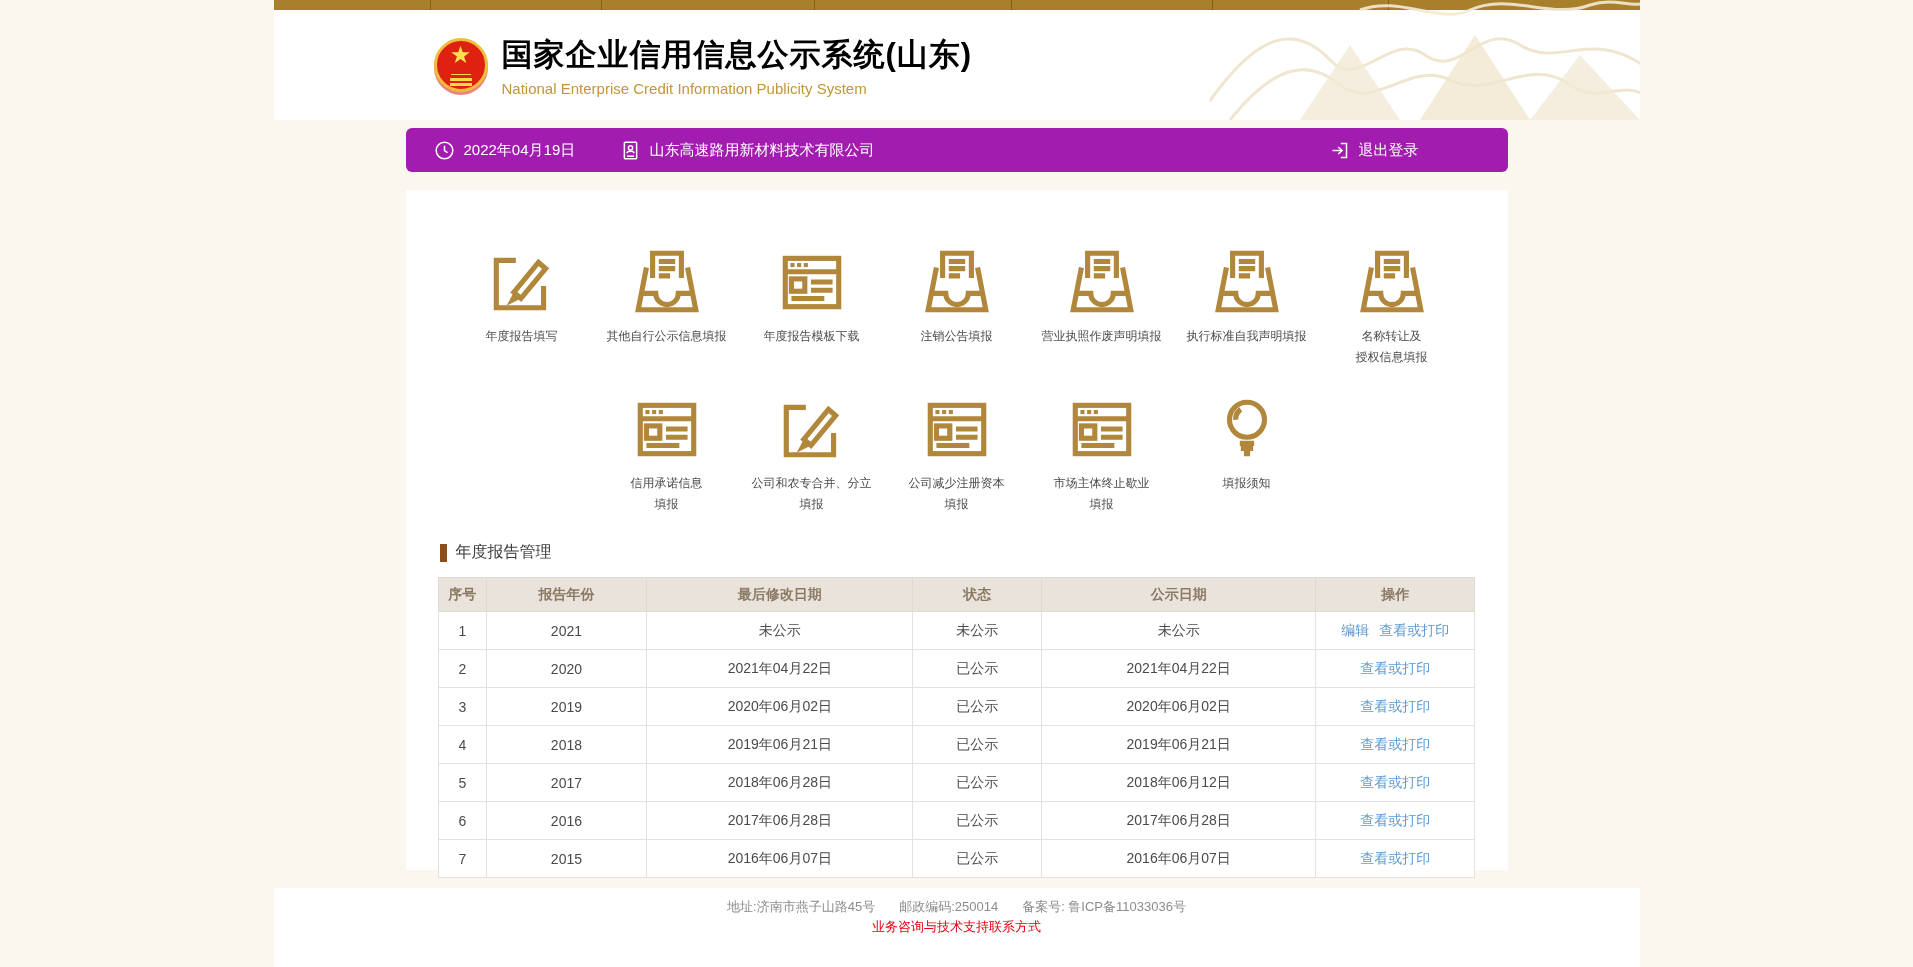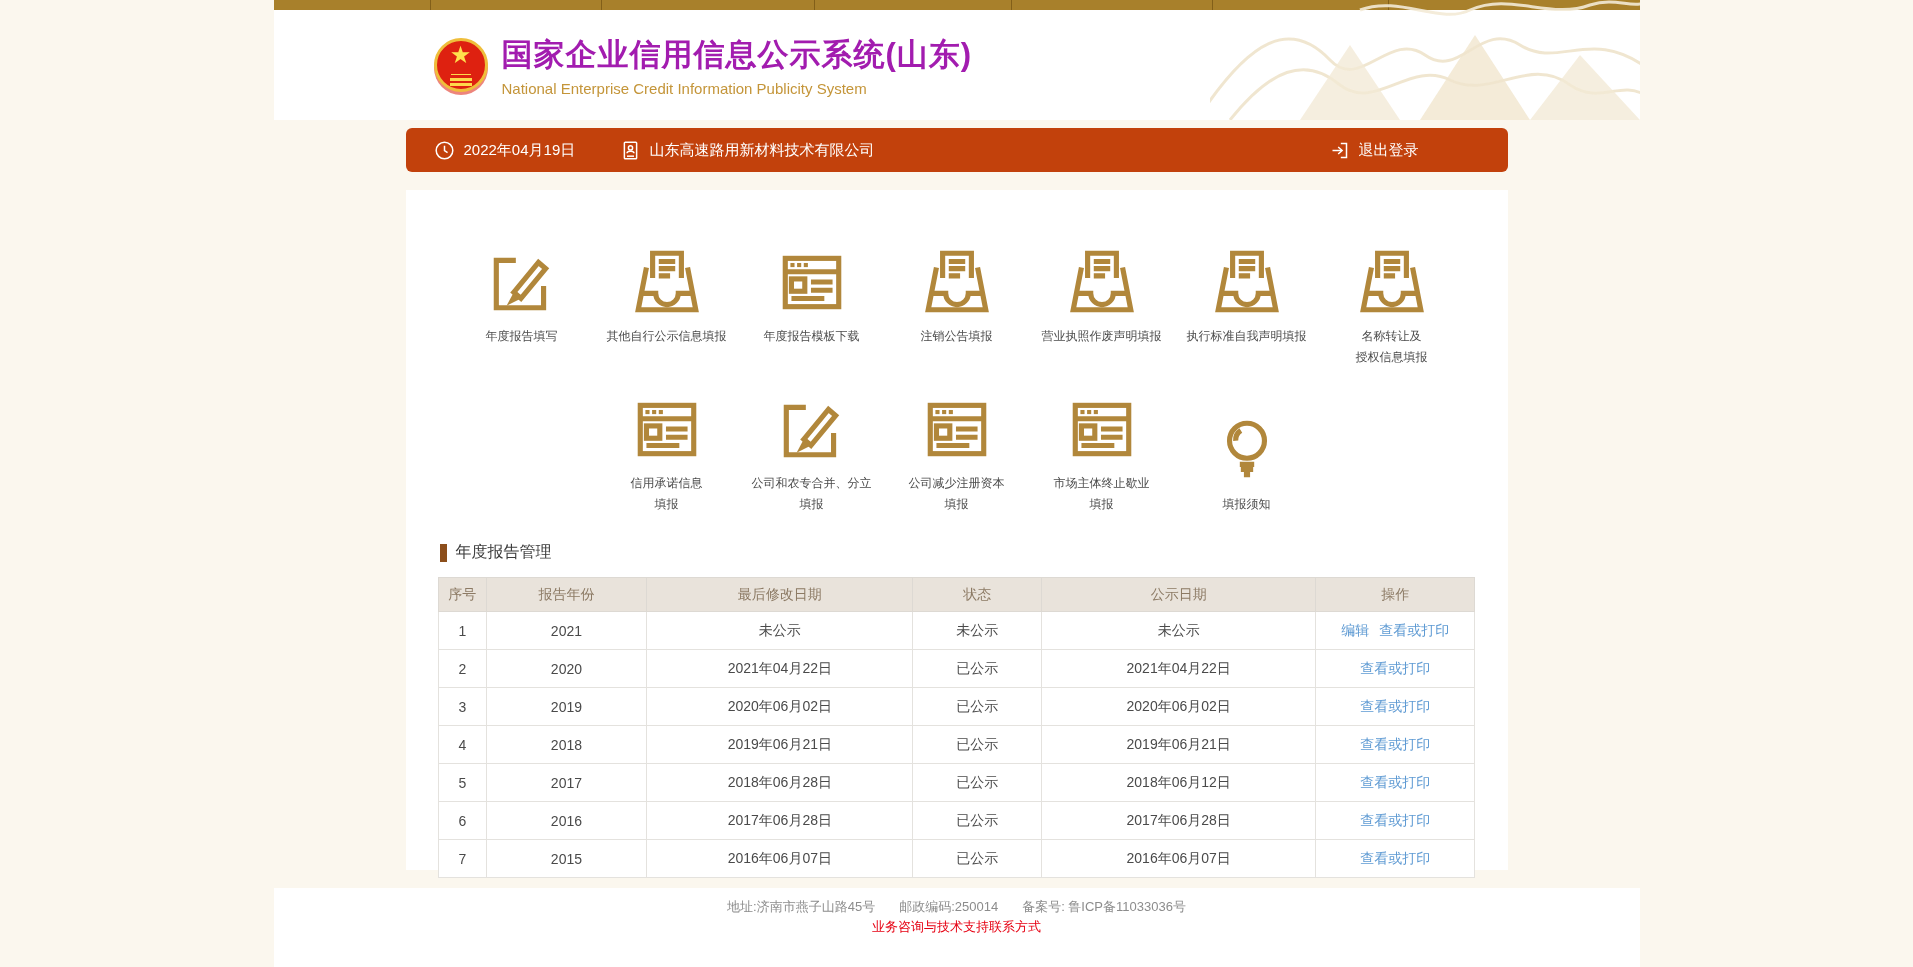"国家企业信用信息公示系统(山东)" .page-title { color: #a21caf -> #000000 }
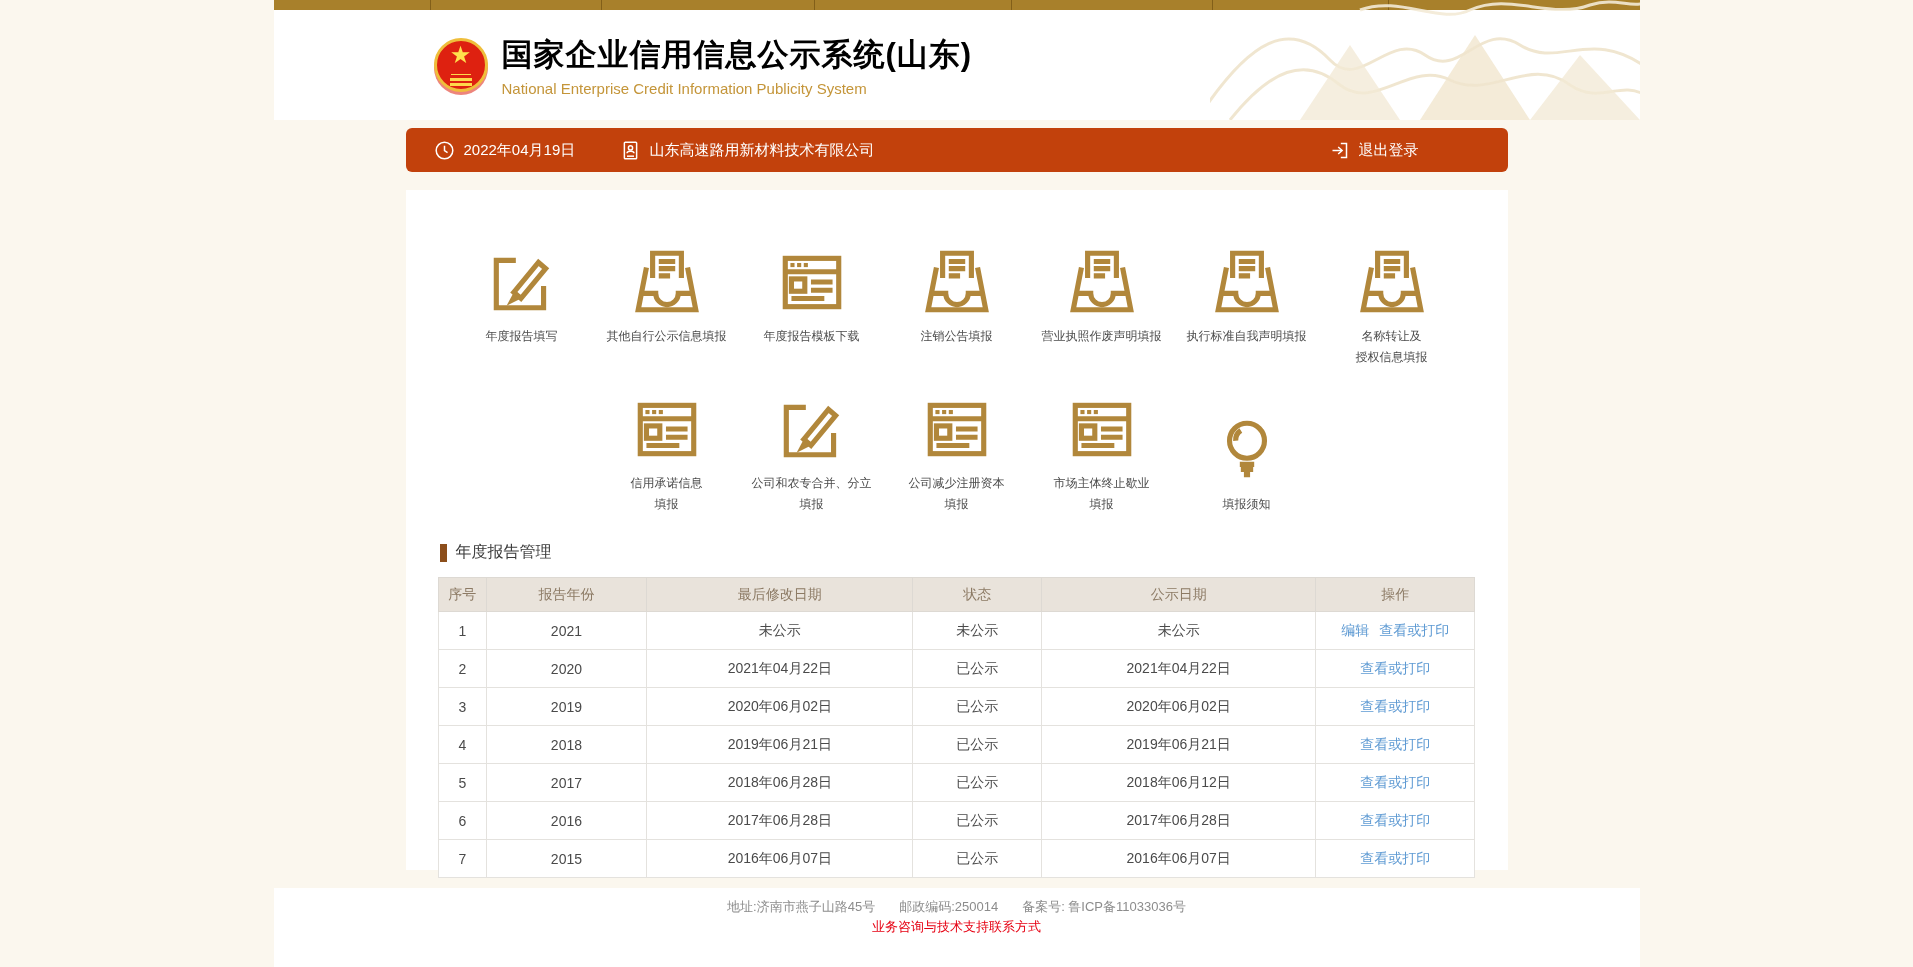"2022年04月19日" .status-bar { background: #c2410c -> #a21caf }
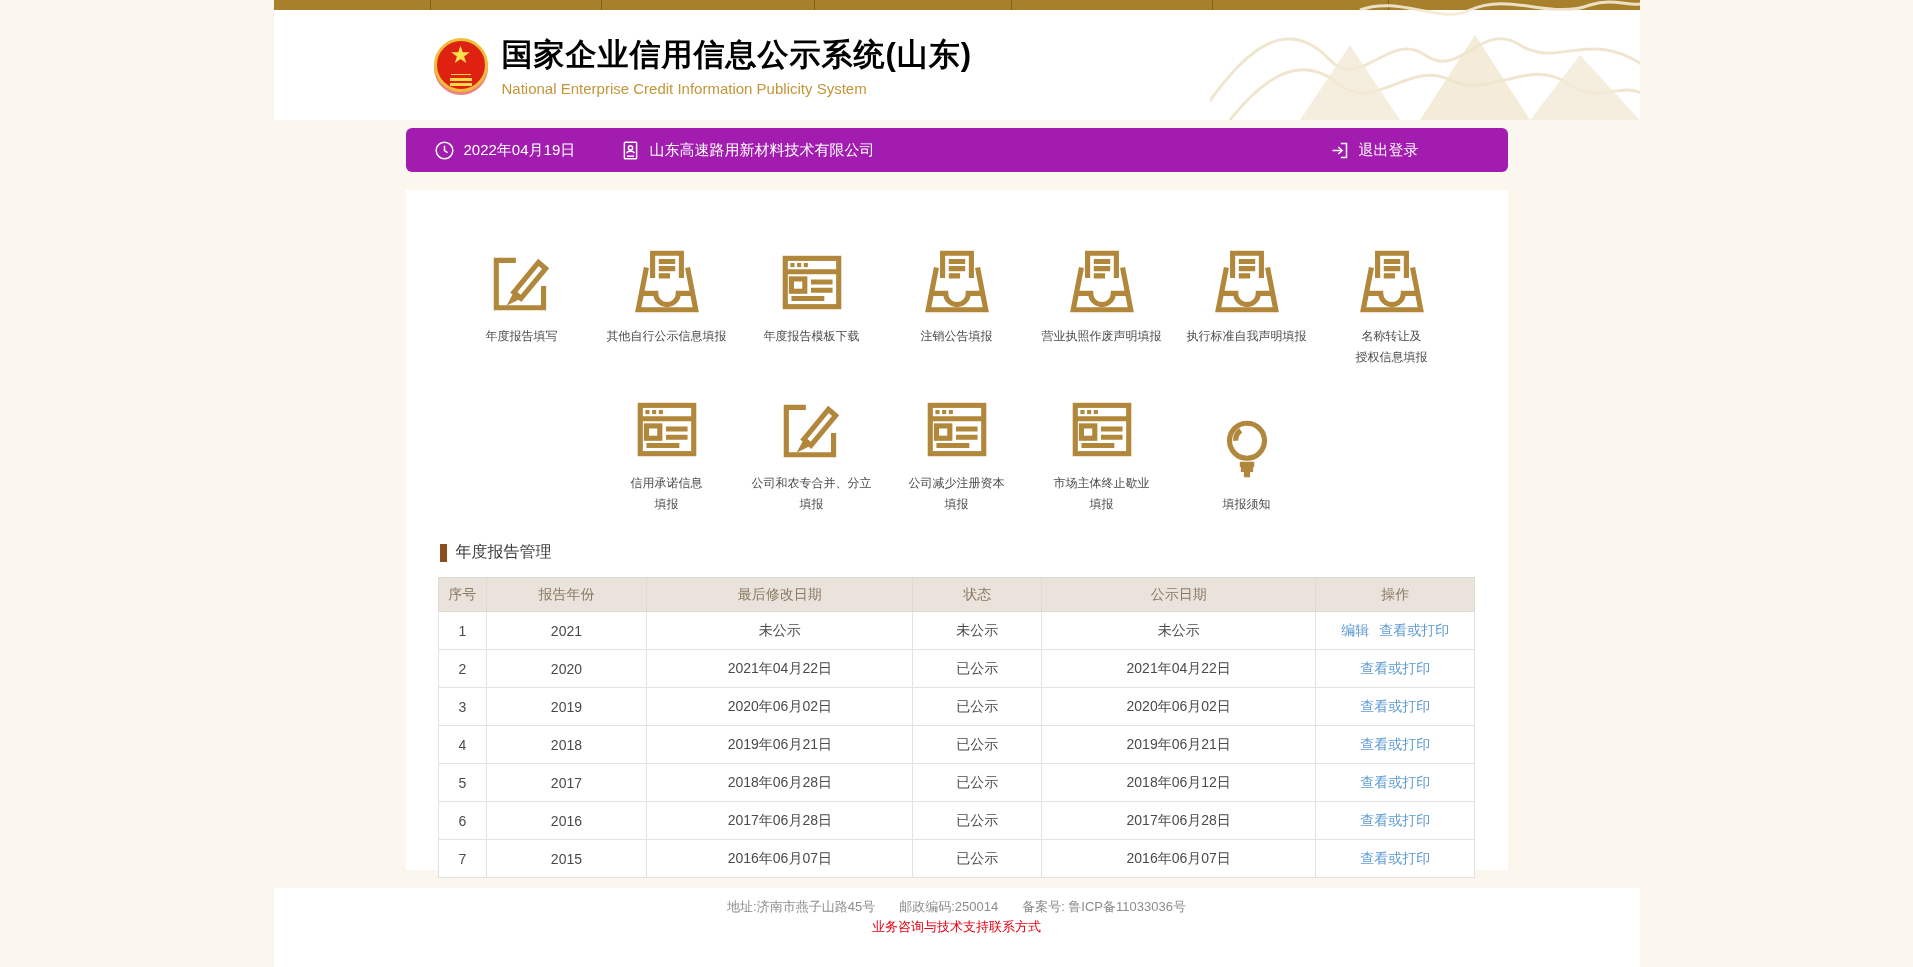"填报须知" div.qa-item { justify-content: flex-end -> none }
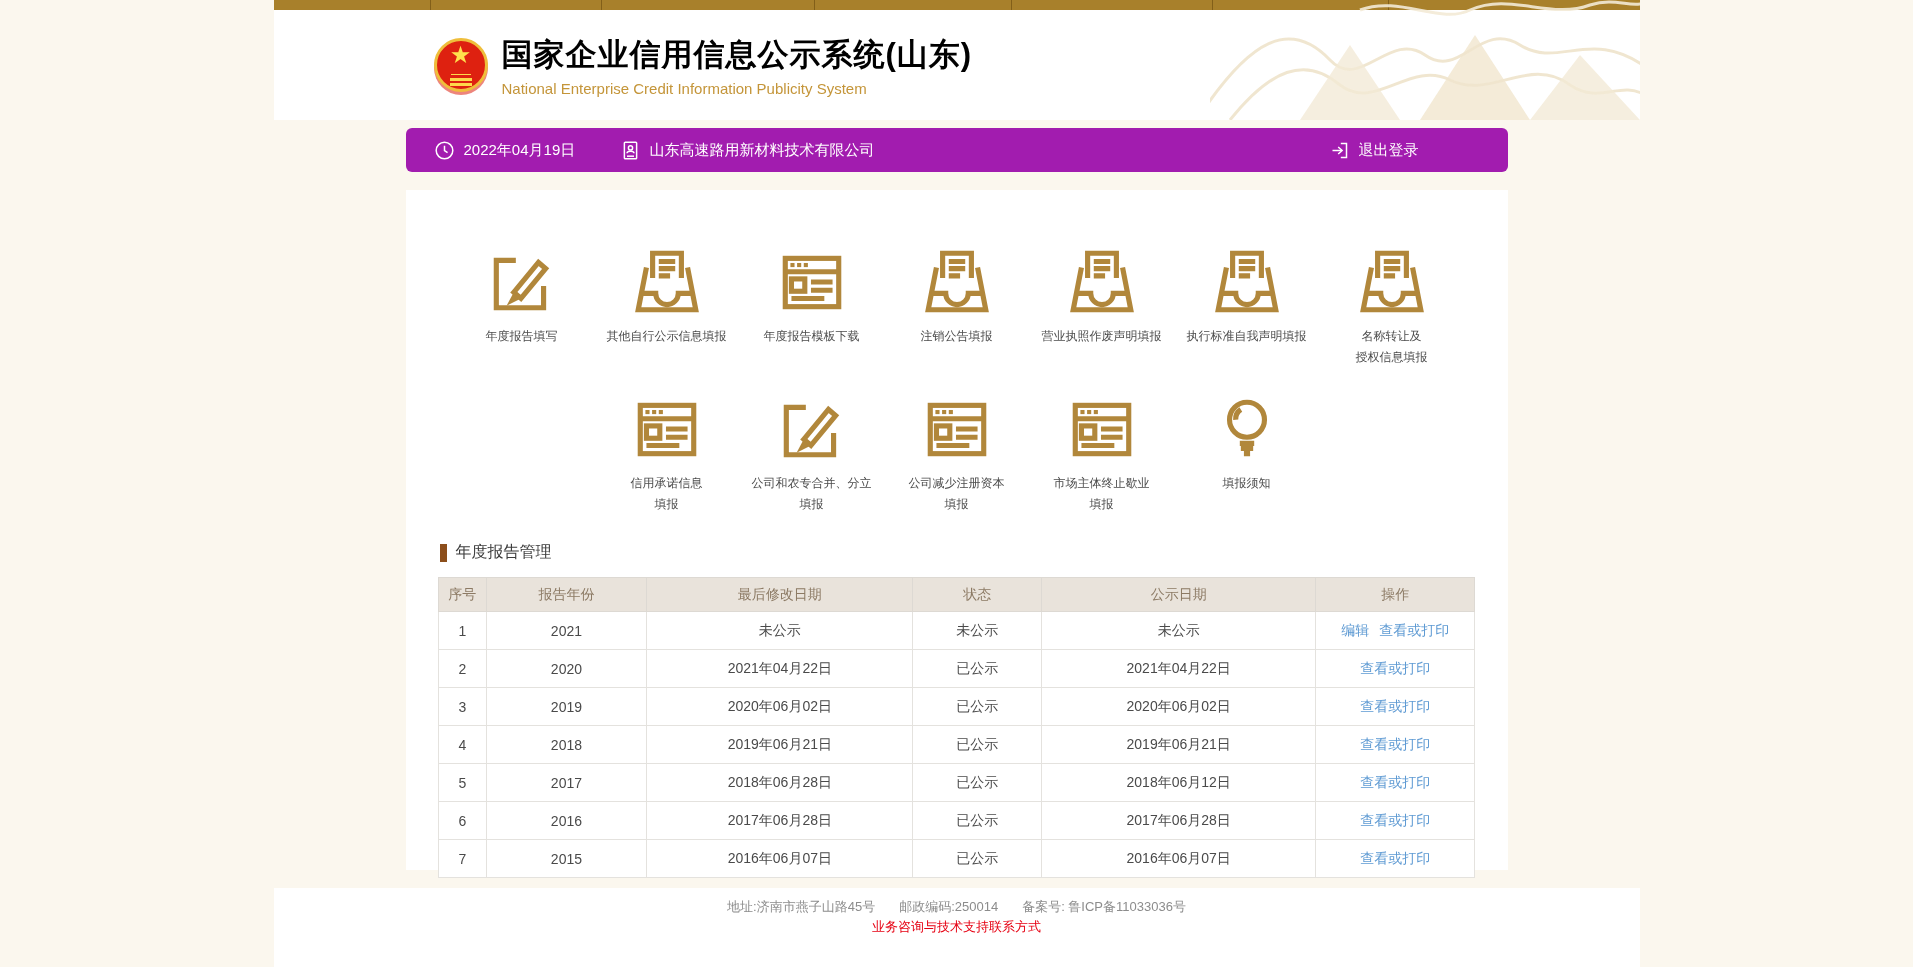"序号" .report-table th { font-weight: normal -> bold }
